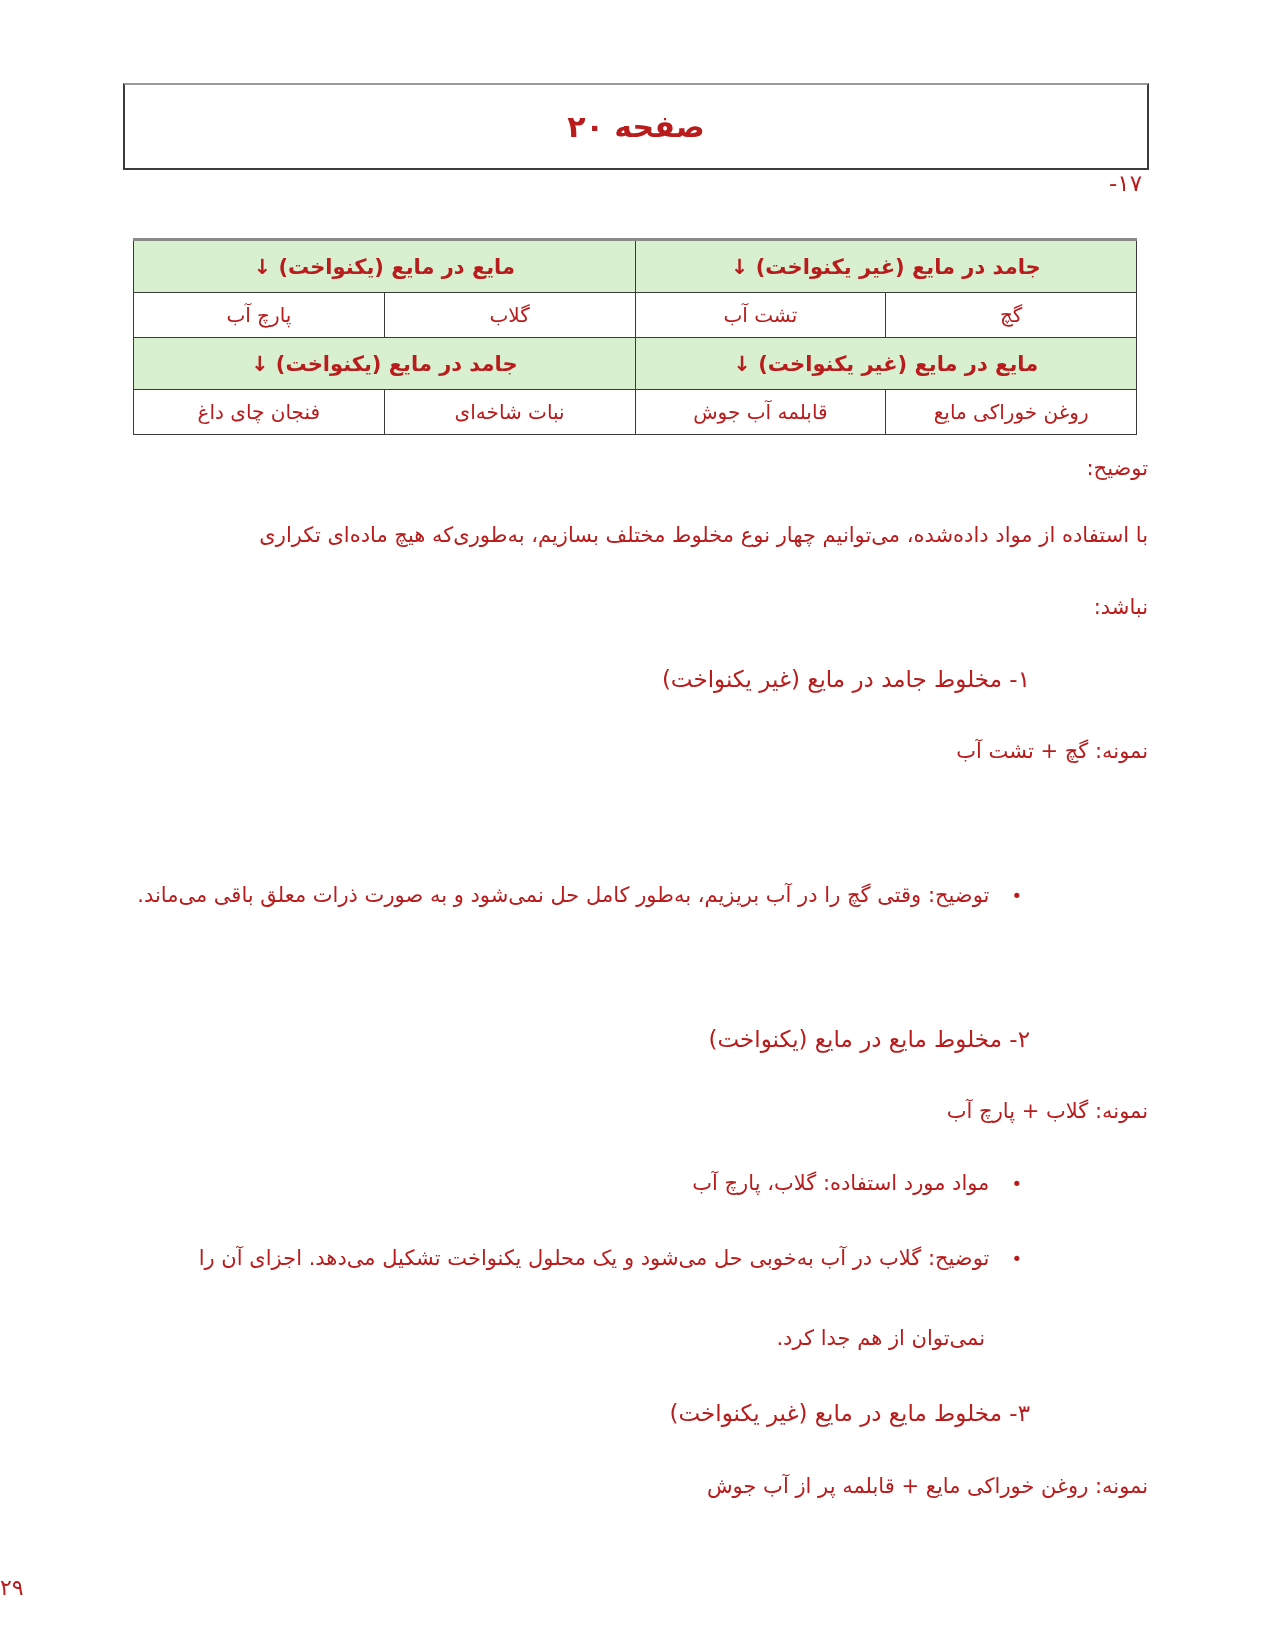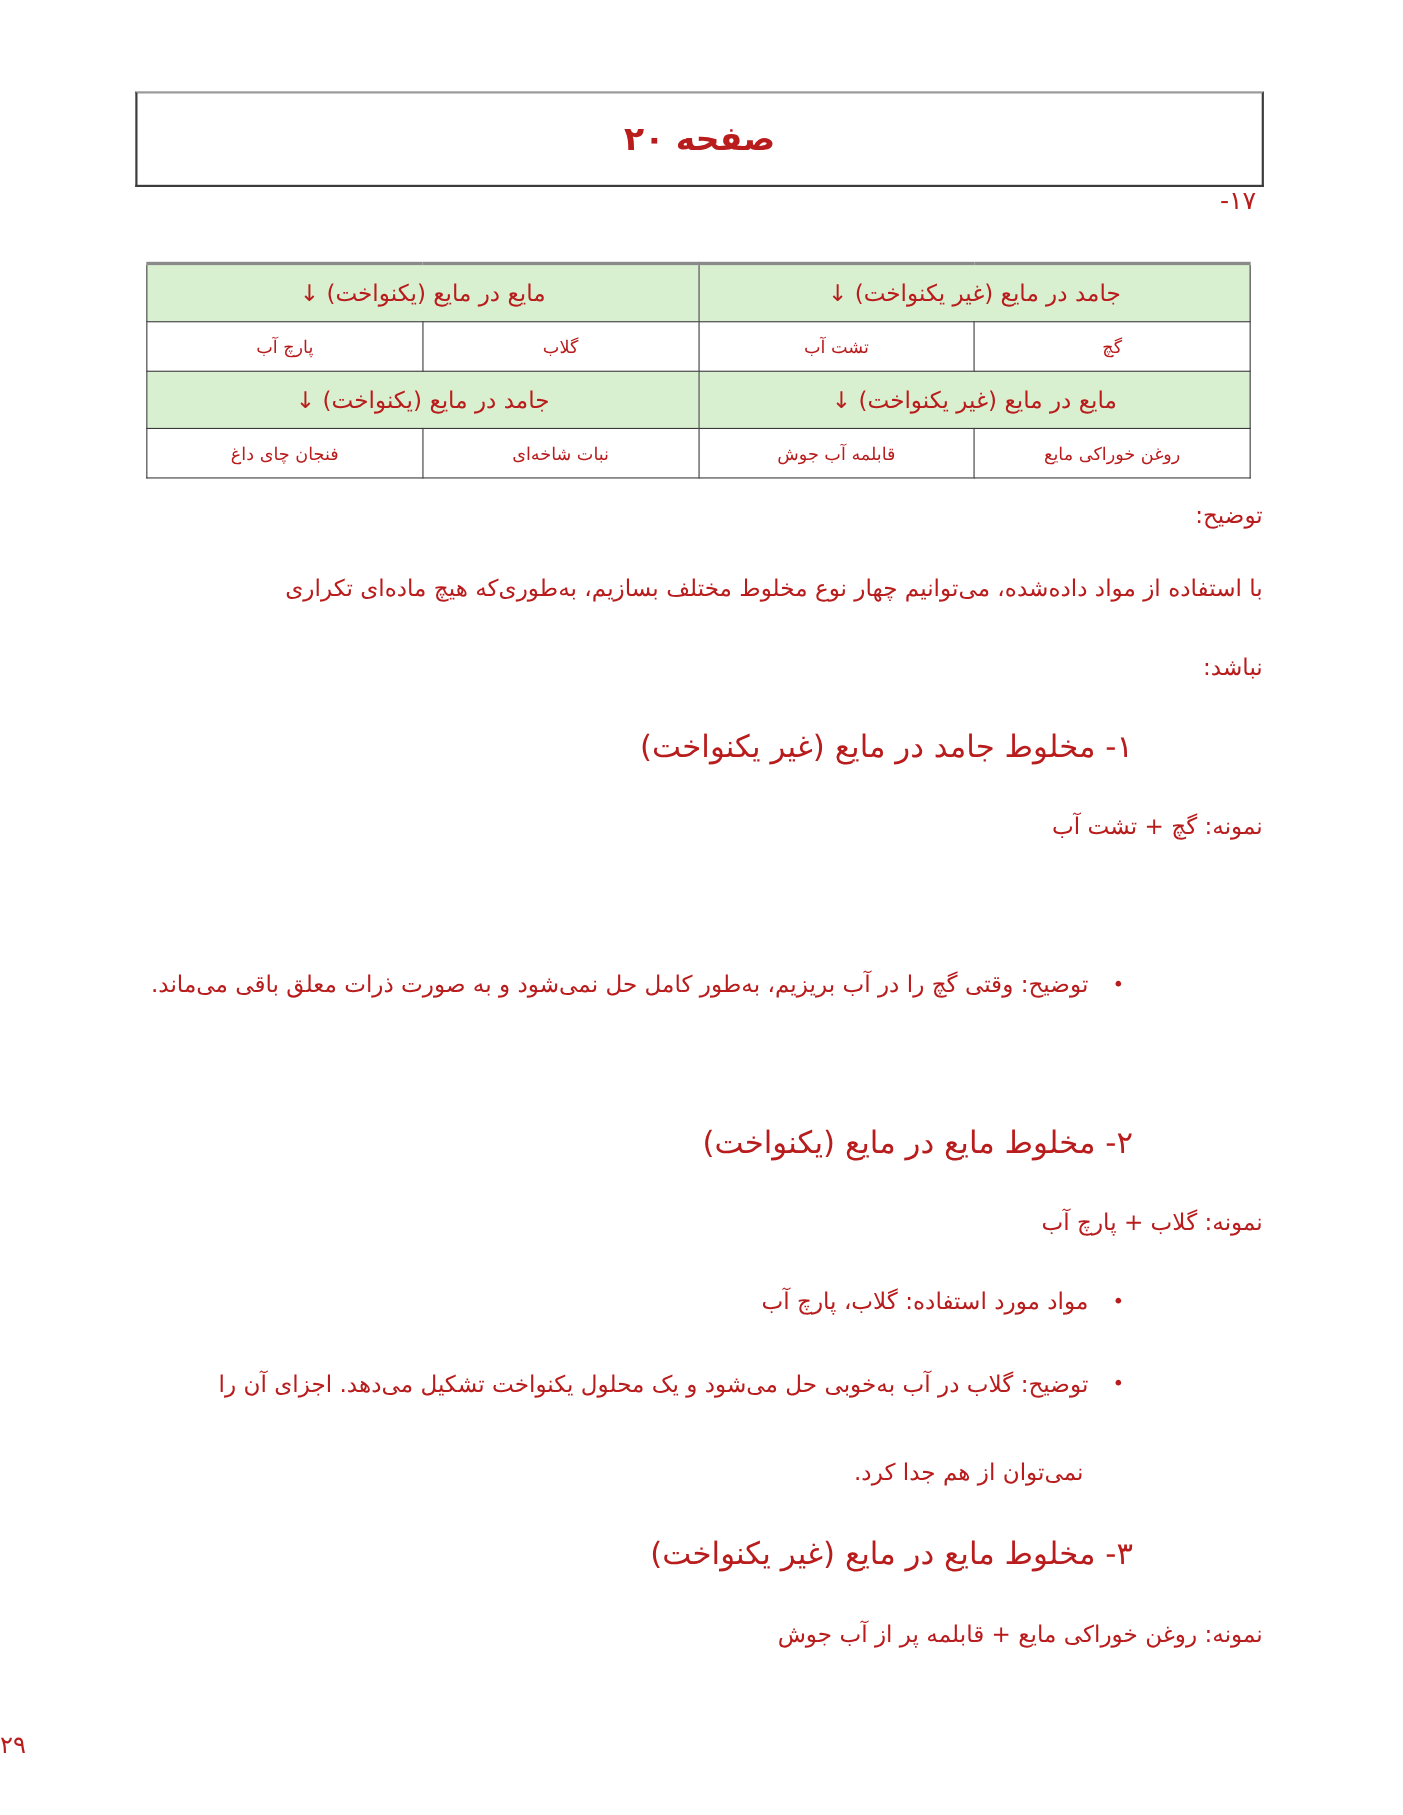"مایع در مایع (یکنواخت) ↓" table.mix tr.hdr td { font-weight: normal -> bold }
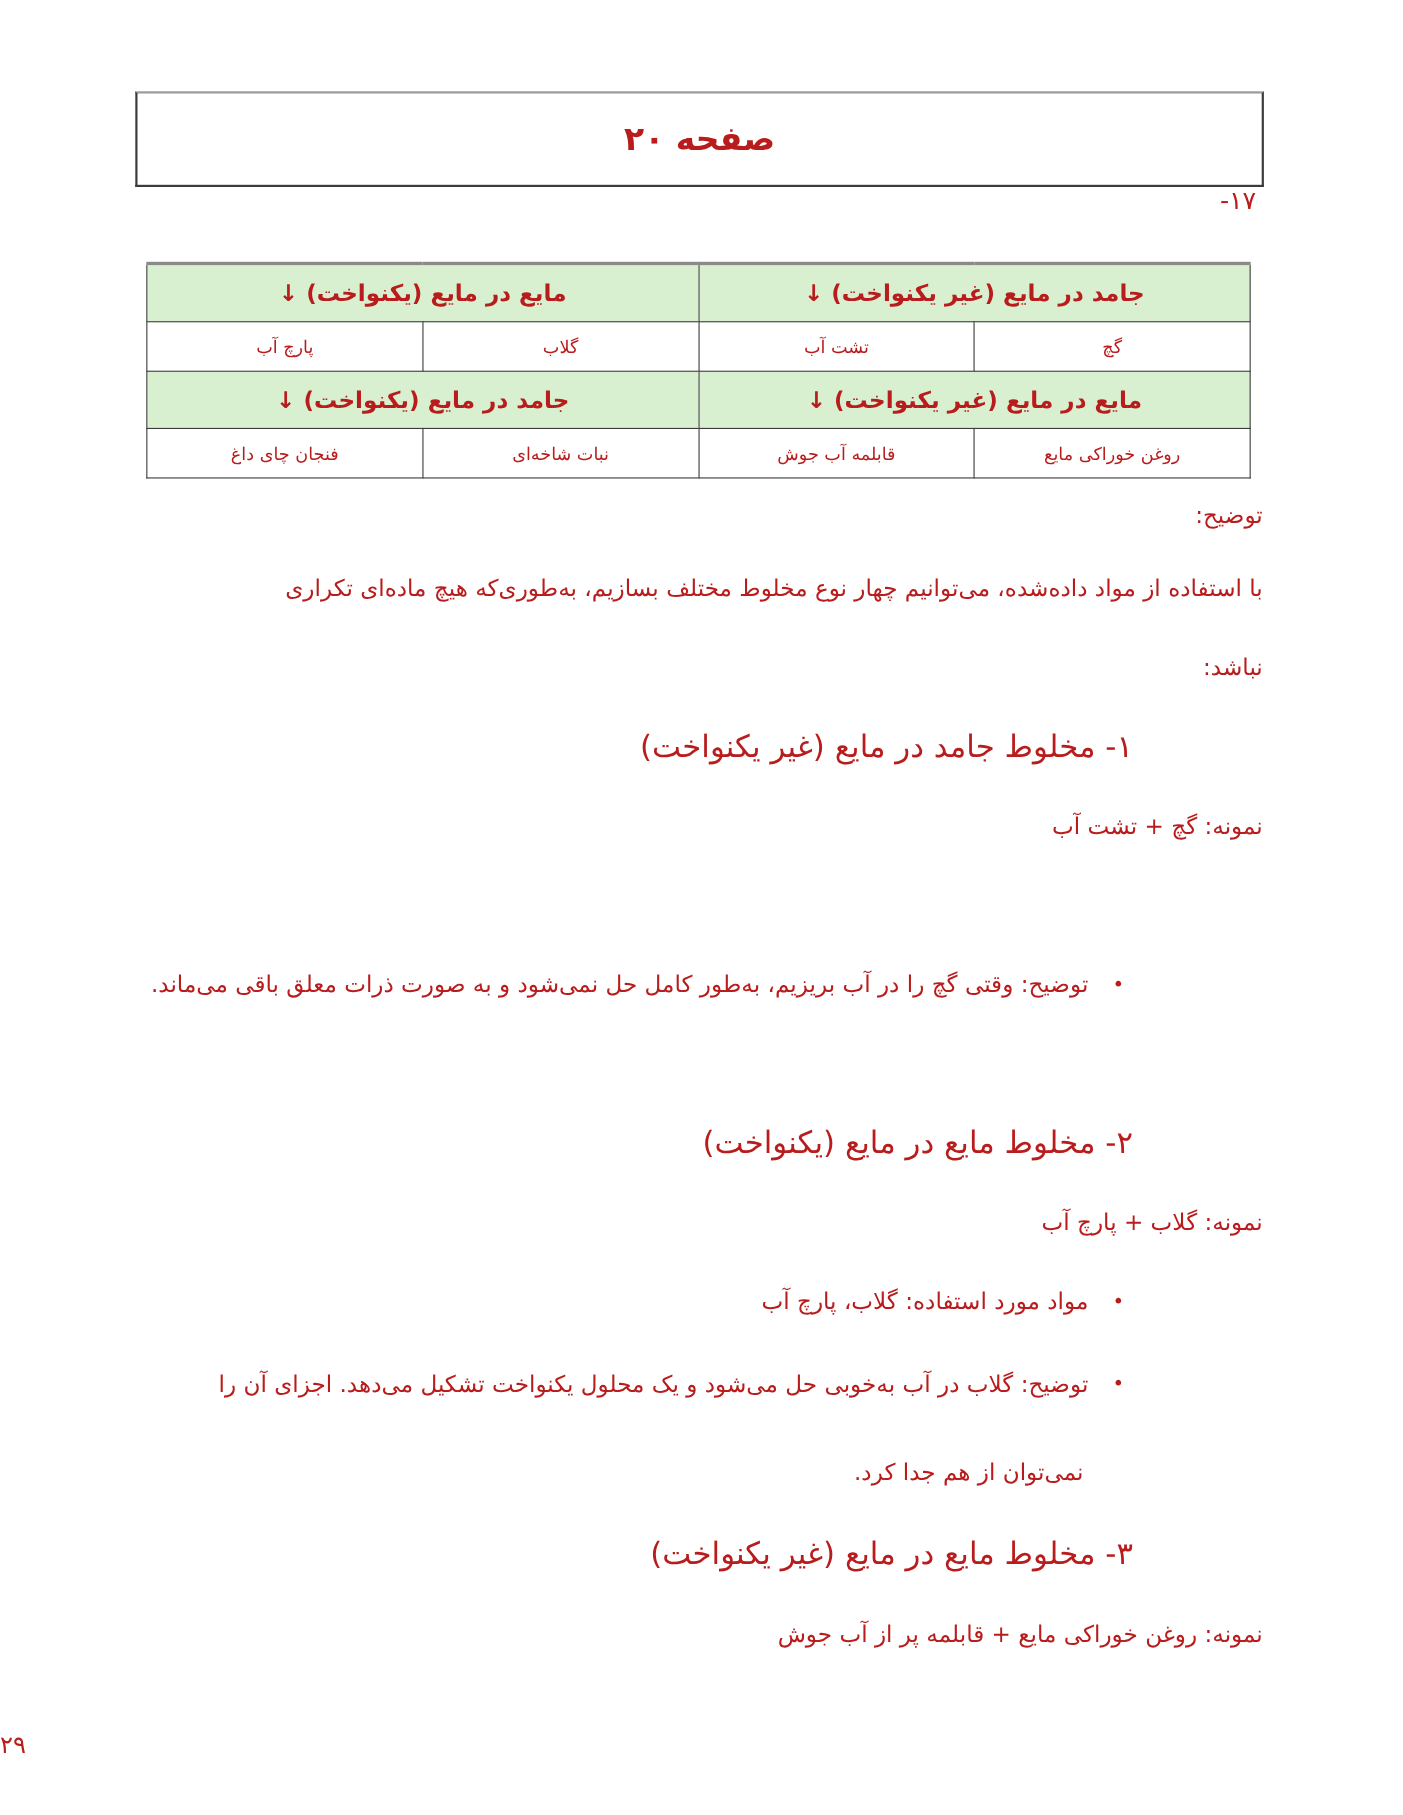"پارچ آب" table.mix td { font-size: 16px -> 20px }
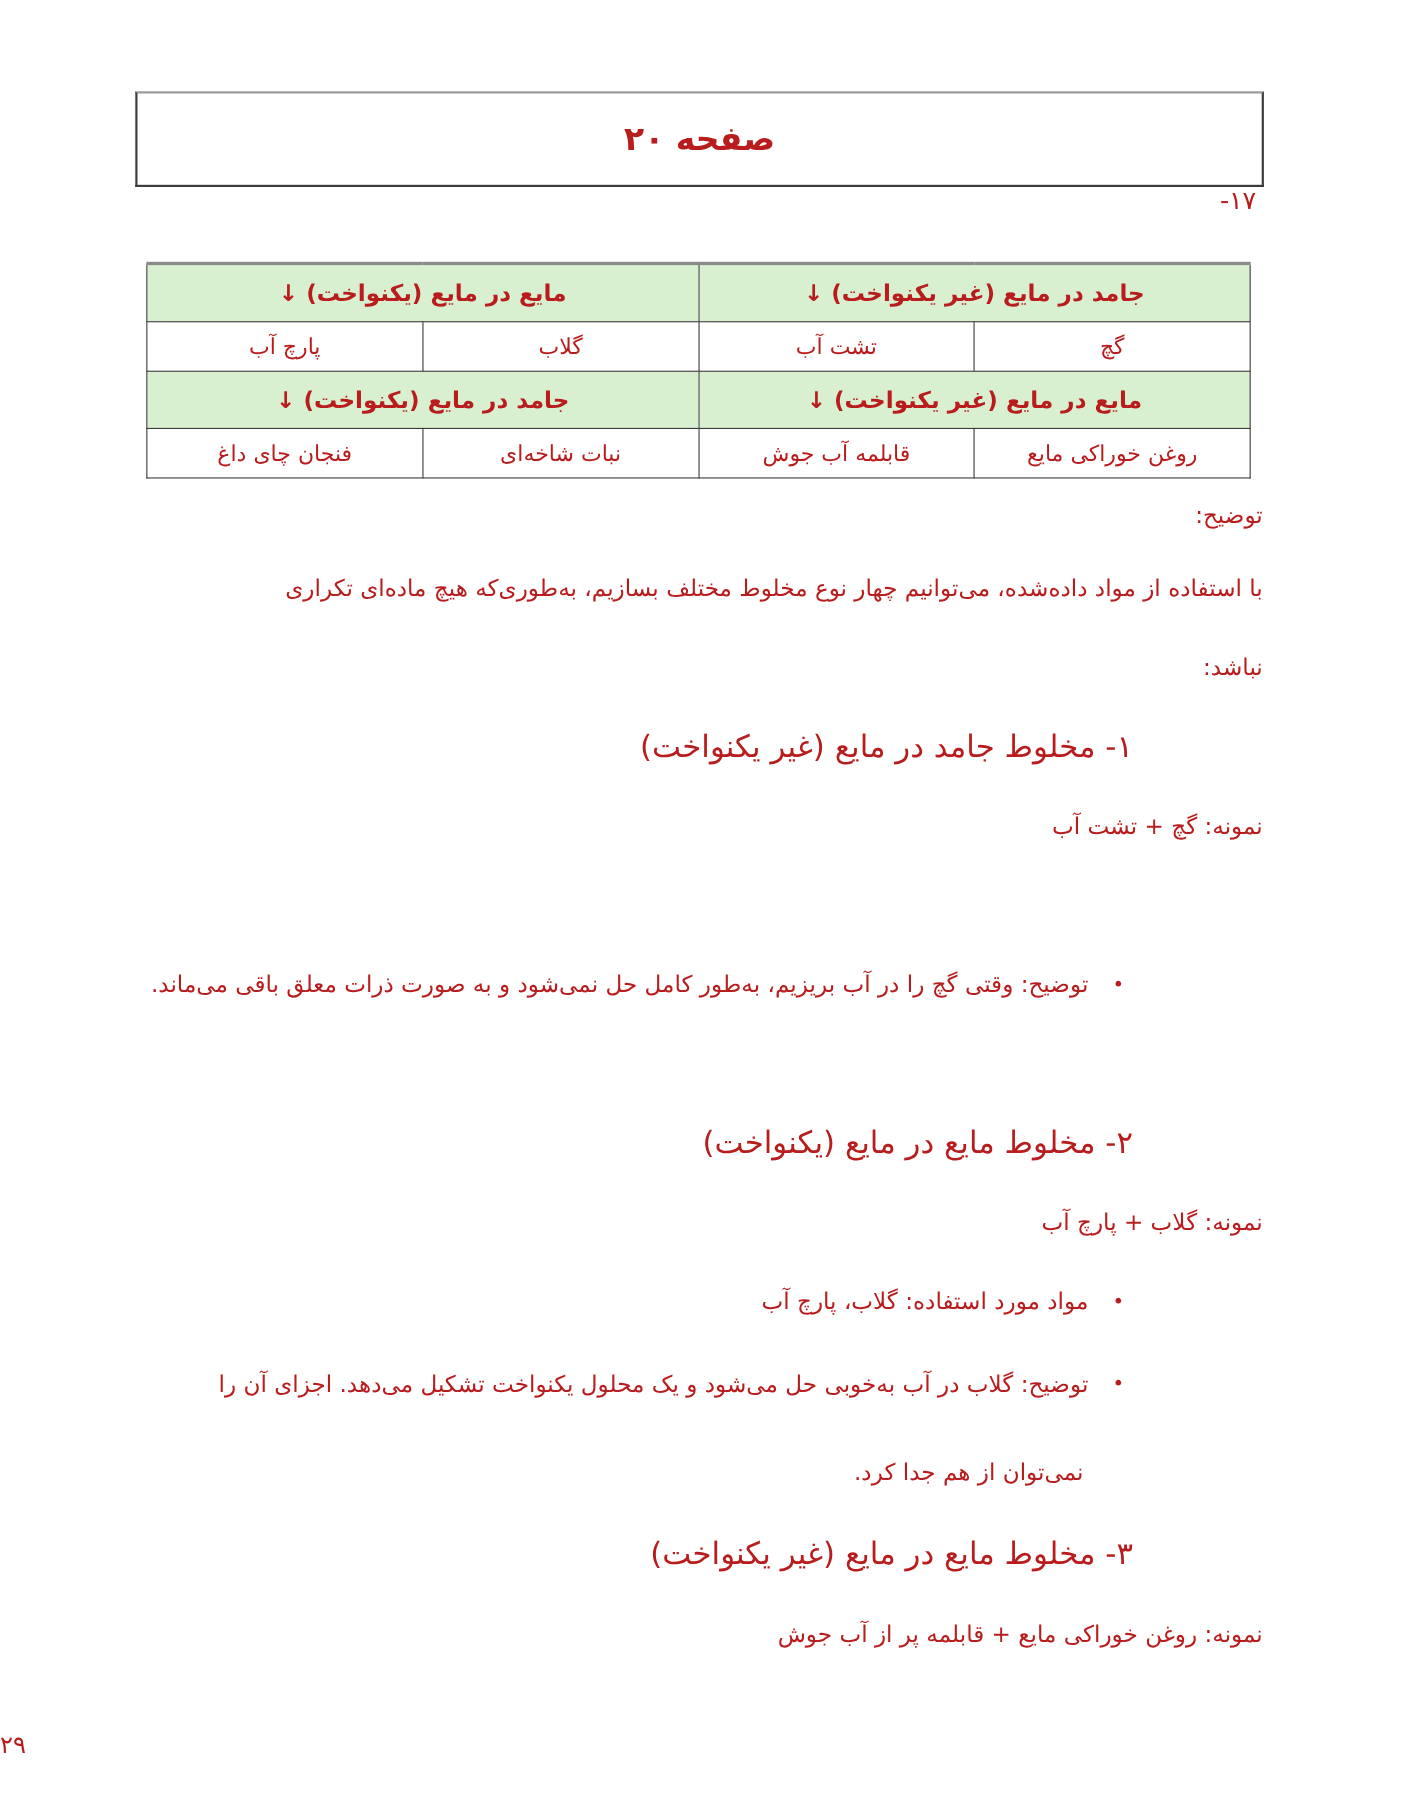"۱- مخلوط جامد در مایع" .heading { font-size: 28px -> 23px }
